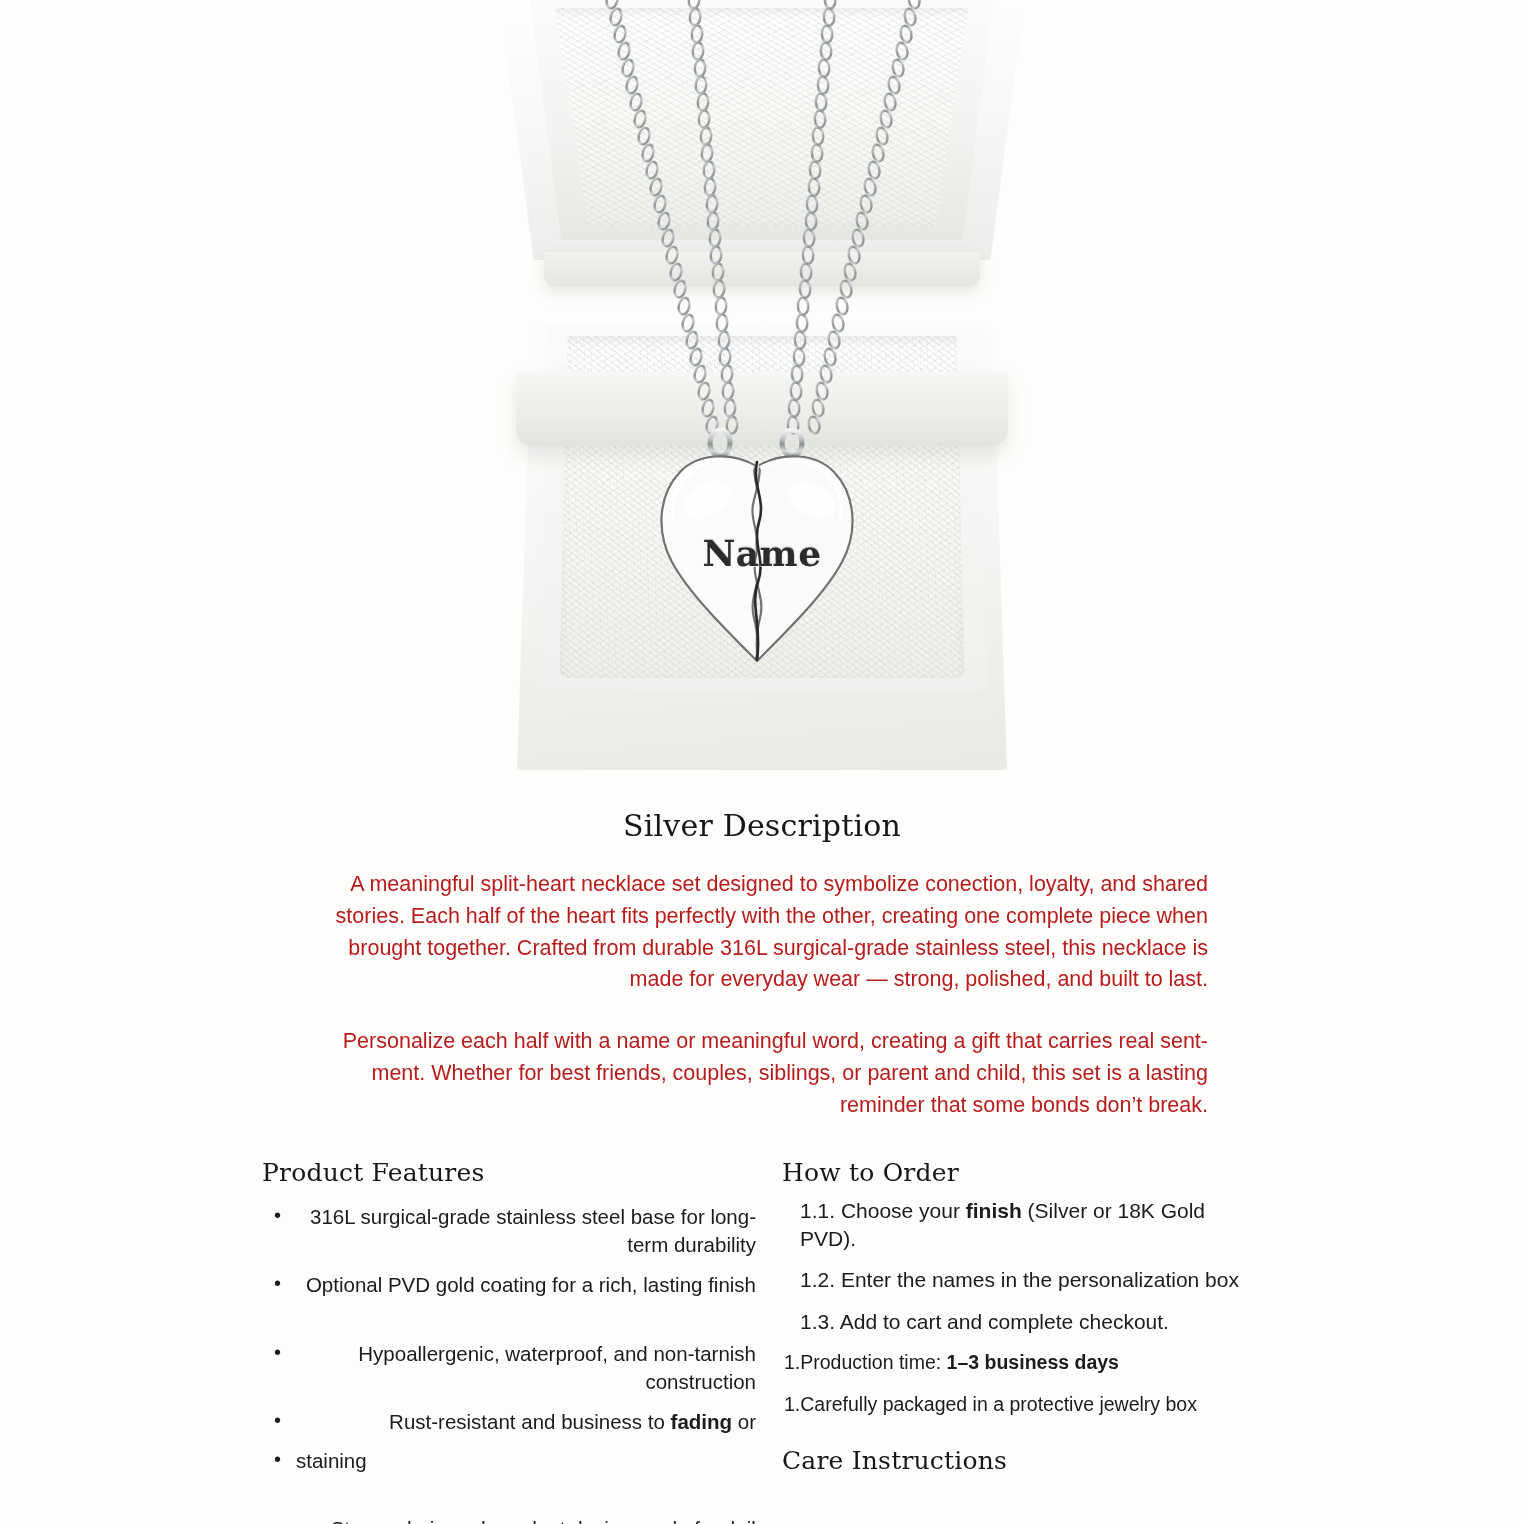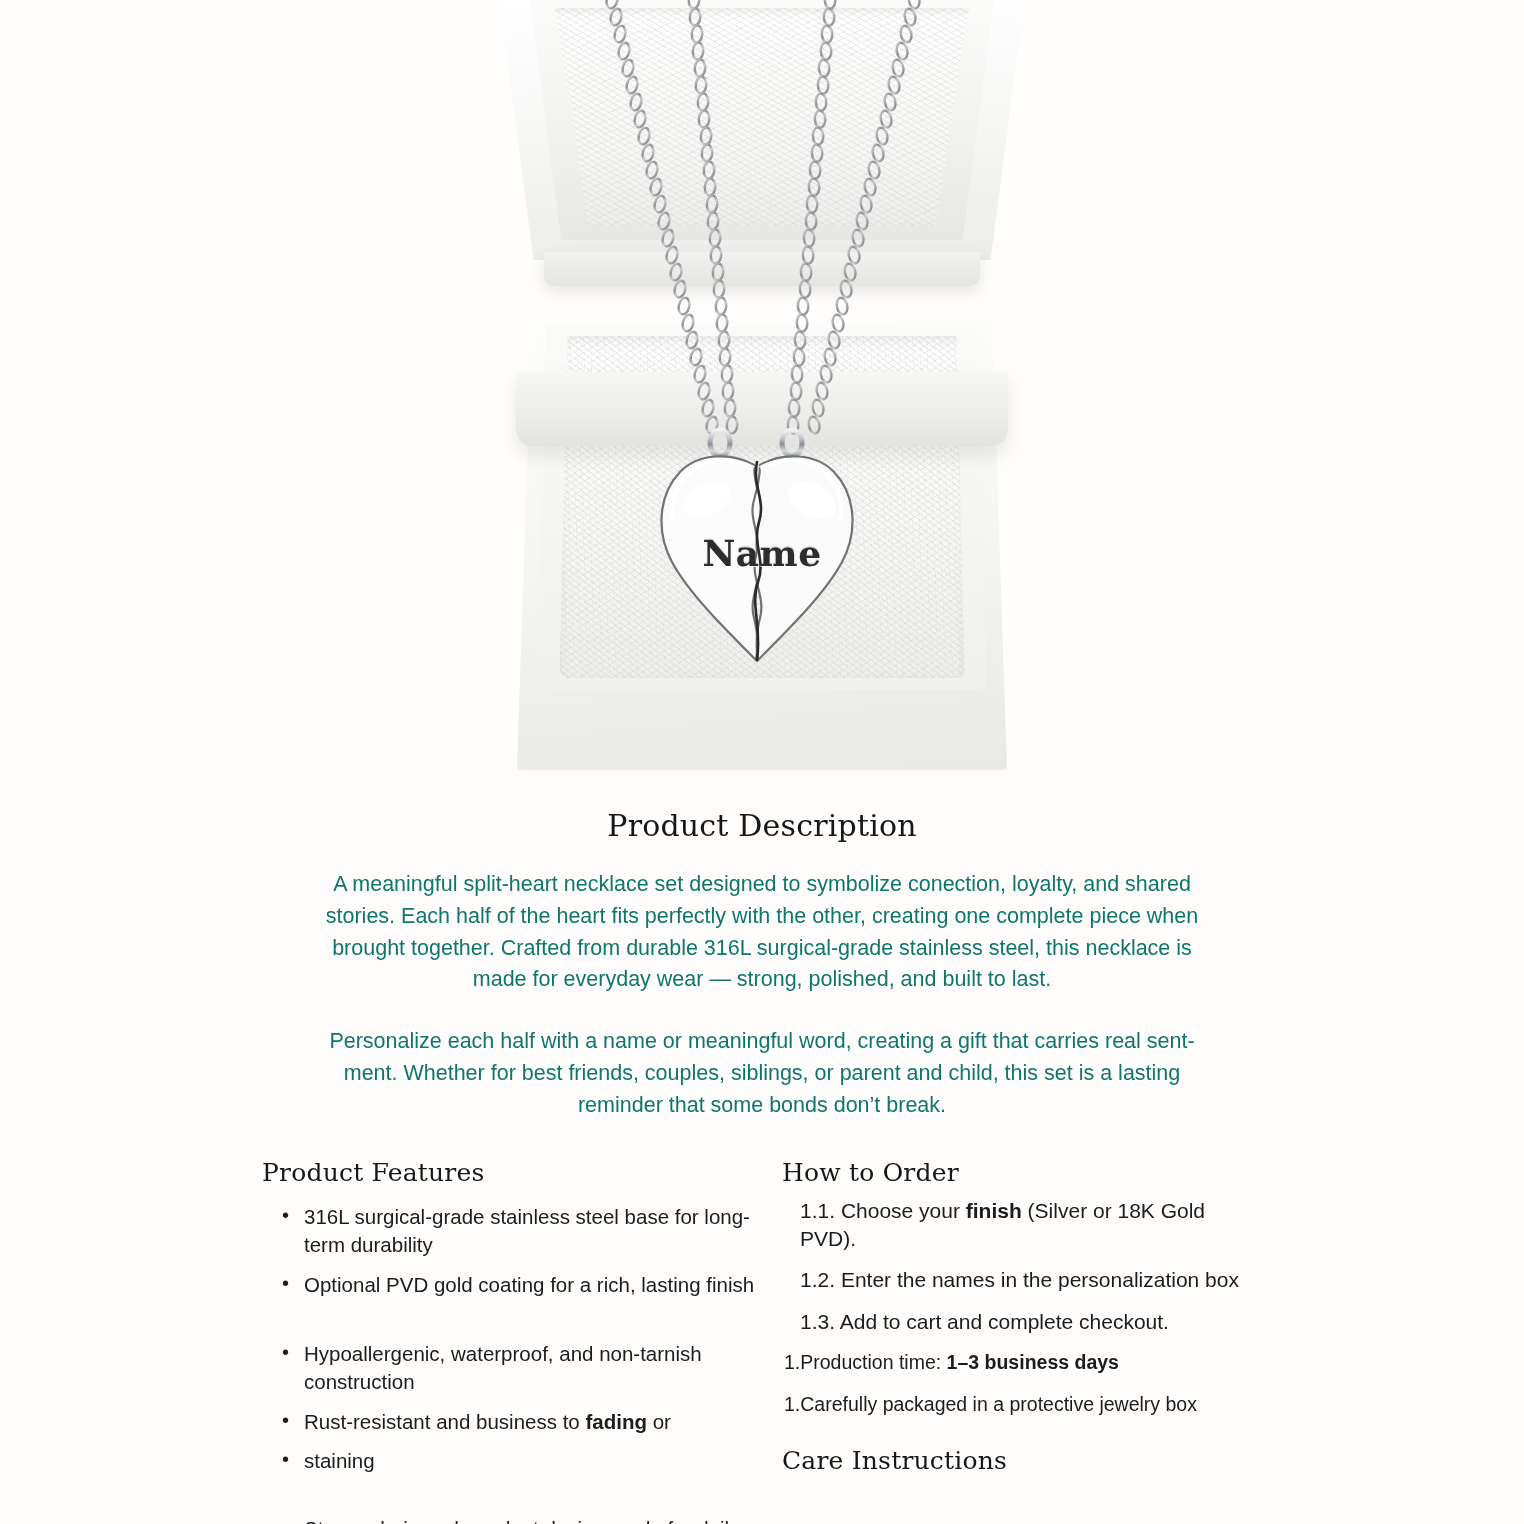"Product Description" h2.h-serif { text: Product -> Silver }
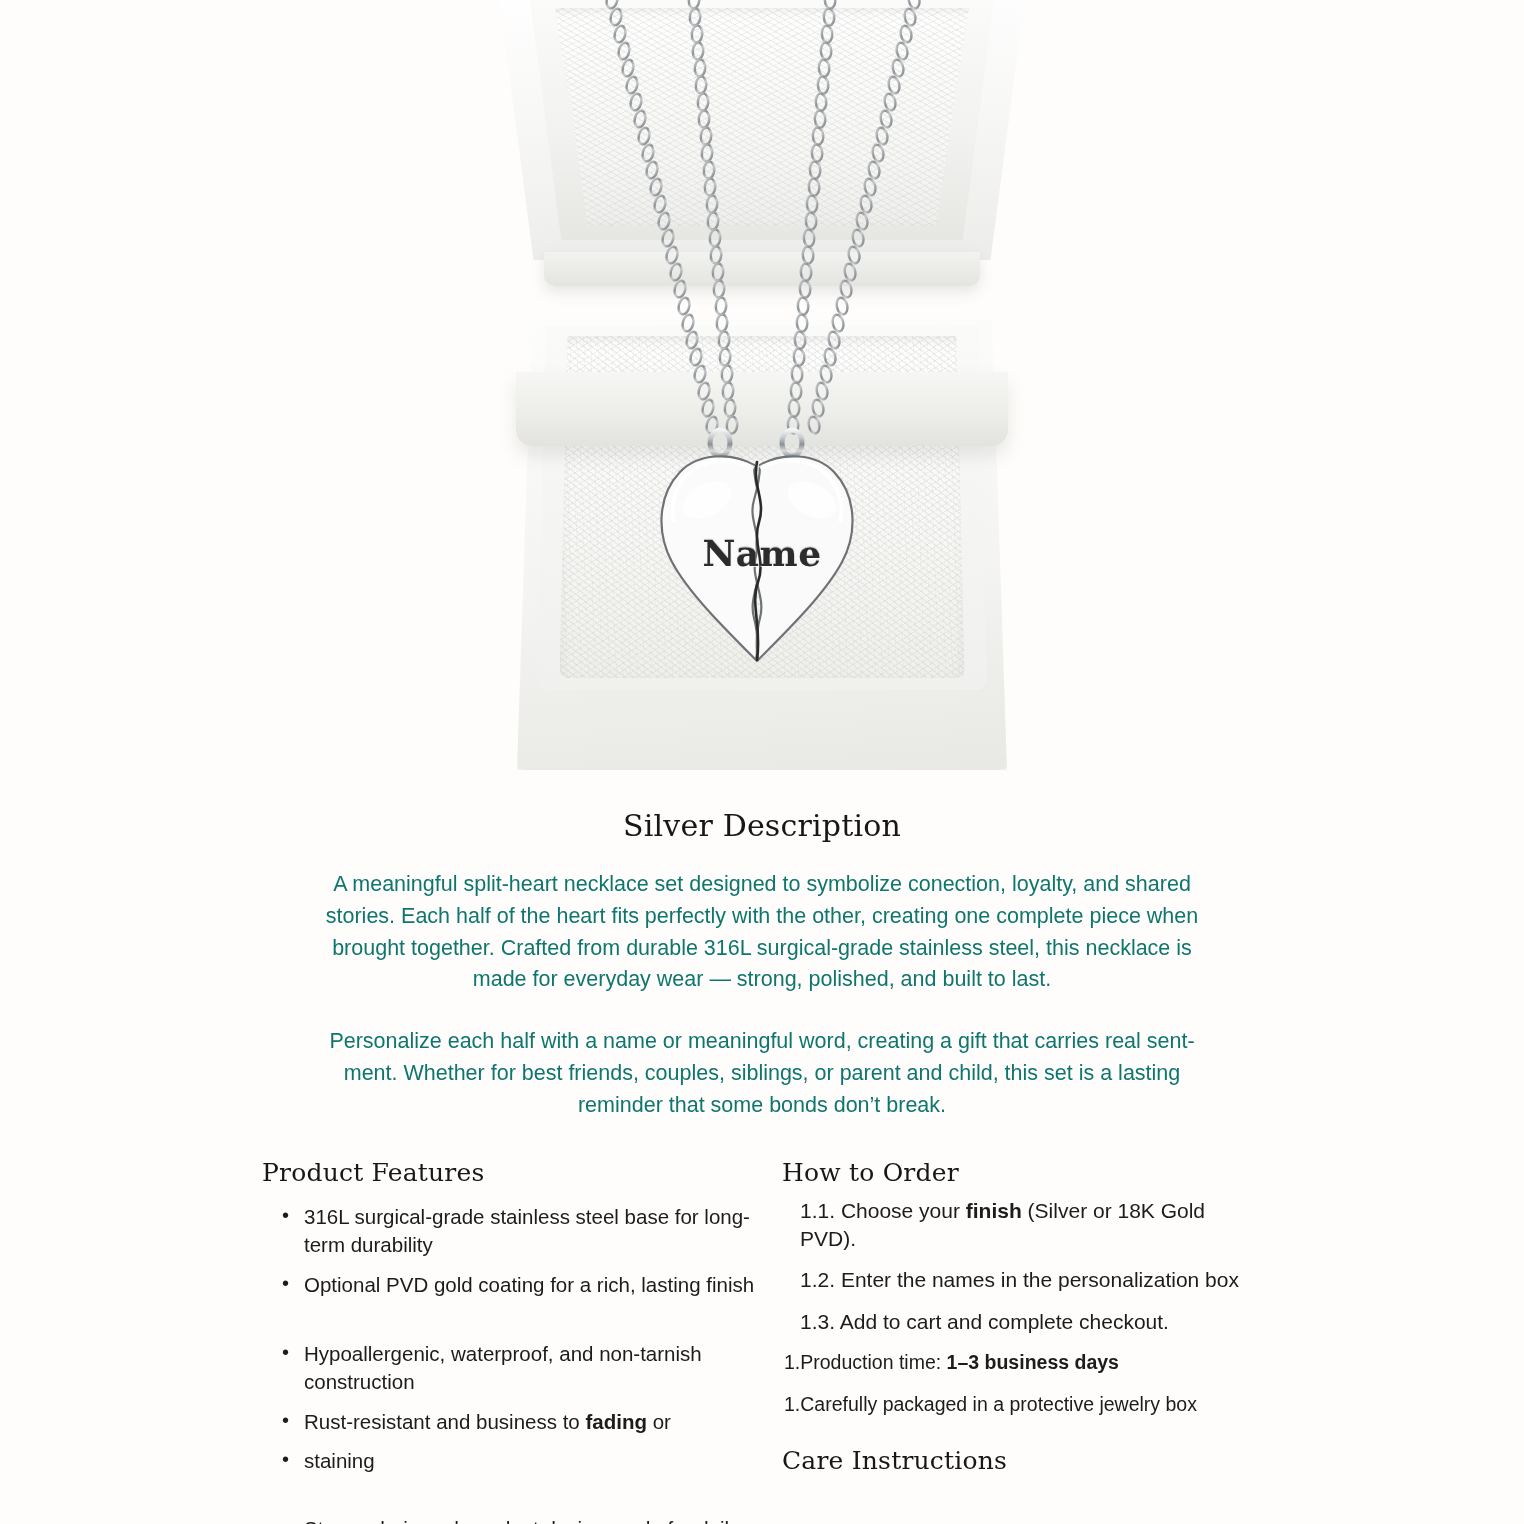"A meaningful split-heart necklace set" .desc-p { color: #0f766e -> #b91c1c; margin: 11px -> 4px; text-align: center -> right }
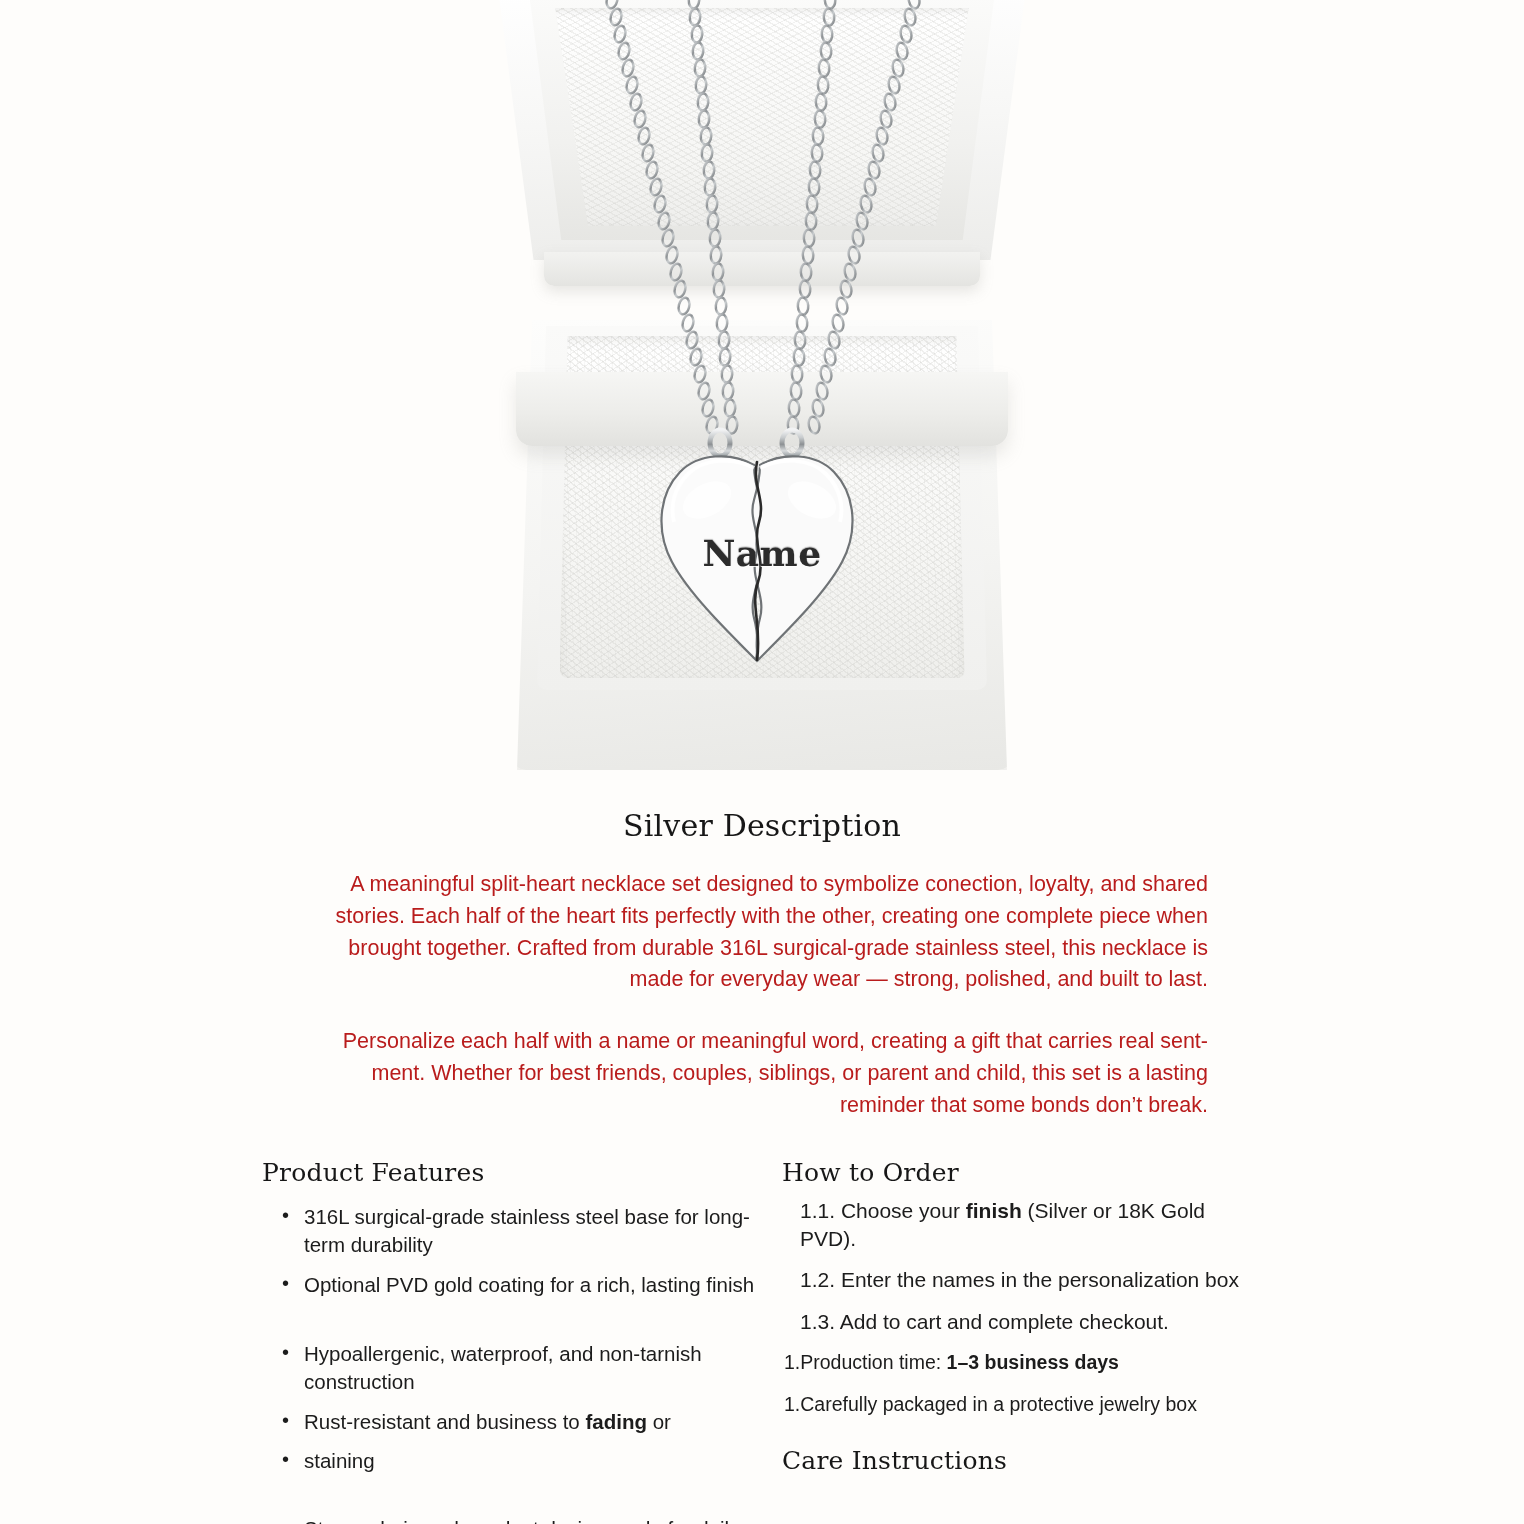"316L surgical-grade stainless steel base" ul.features li { left: 12px -> 4px; text-align: none -> right }
